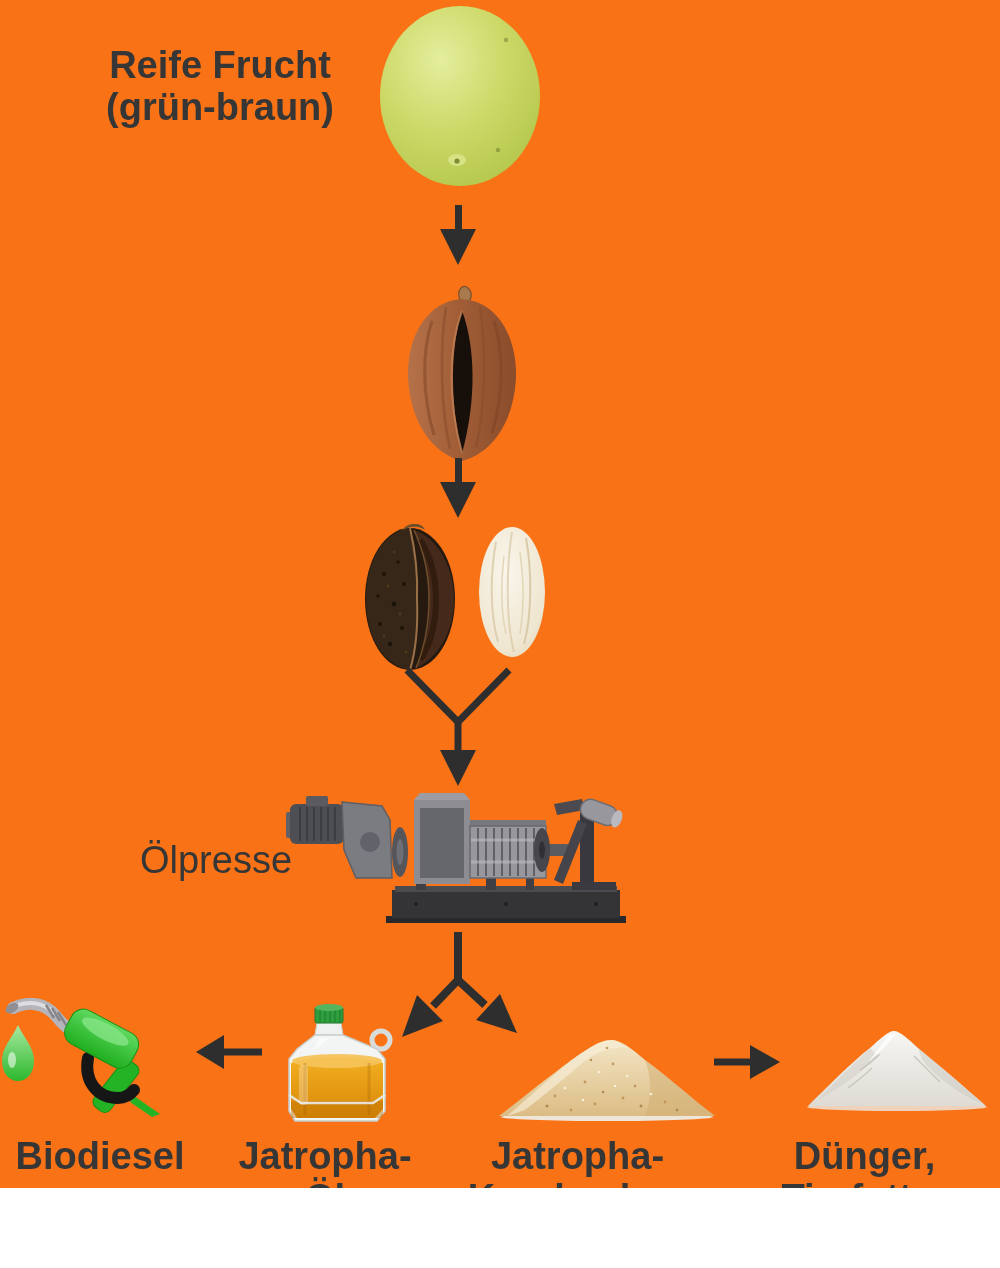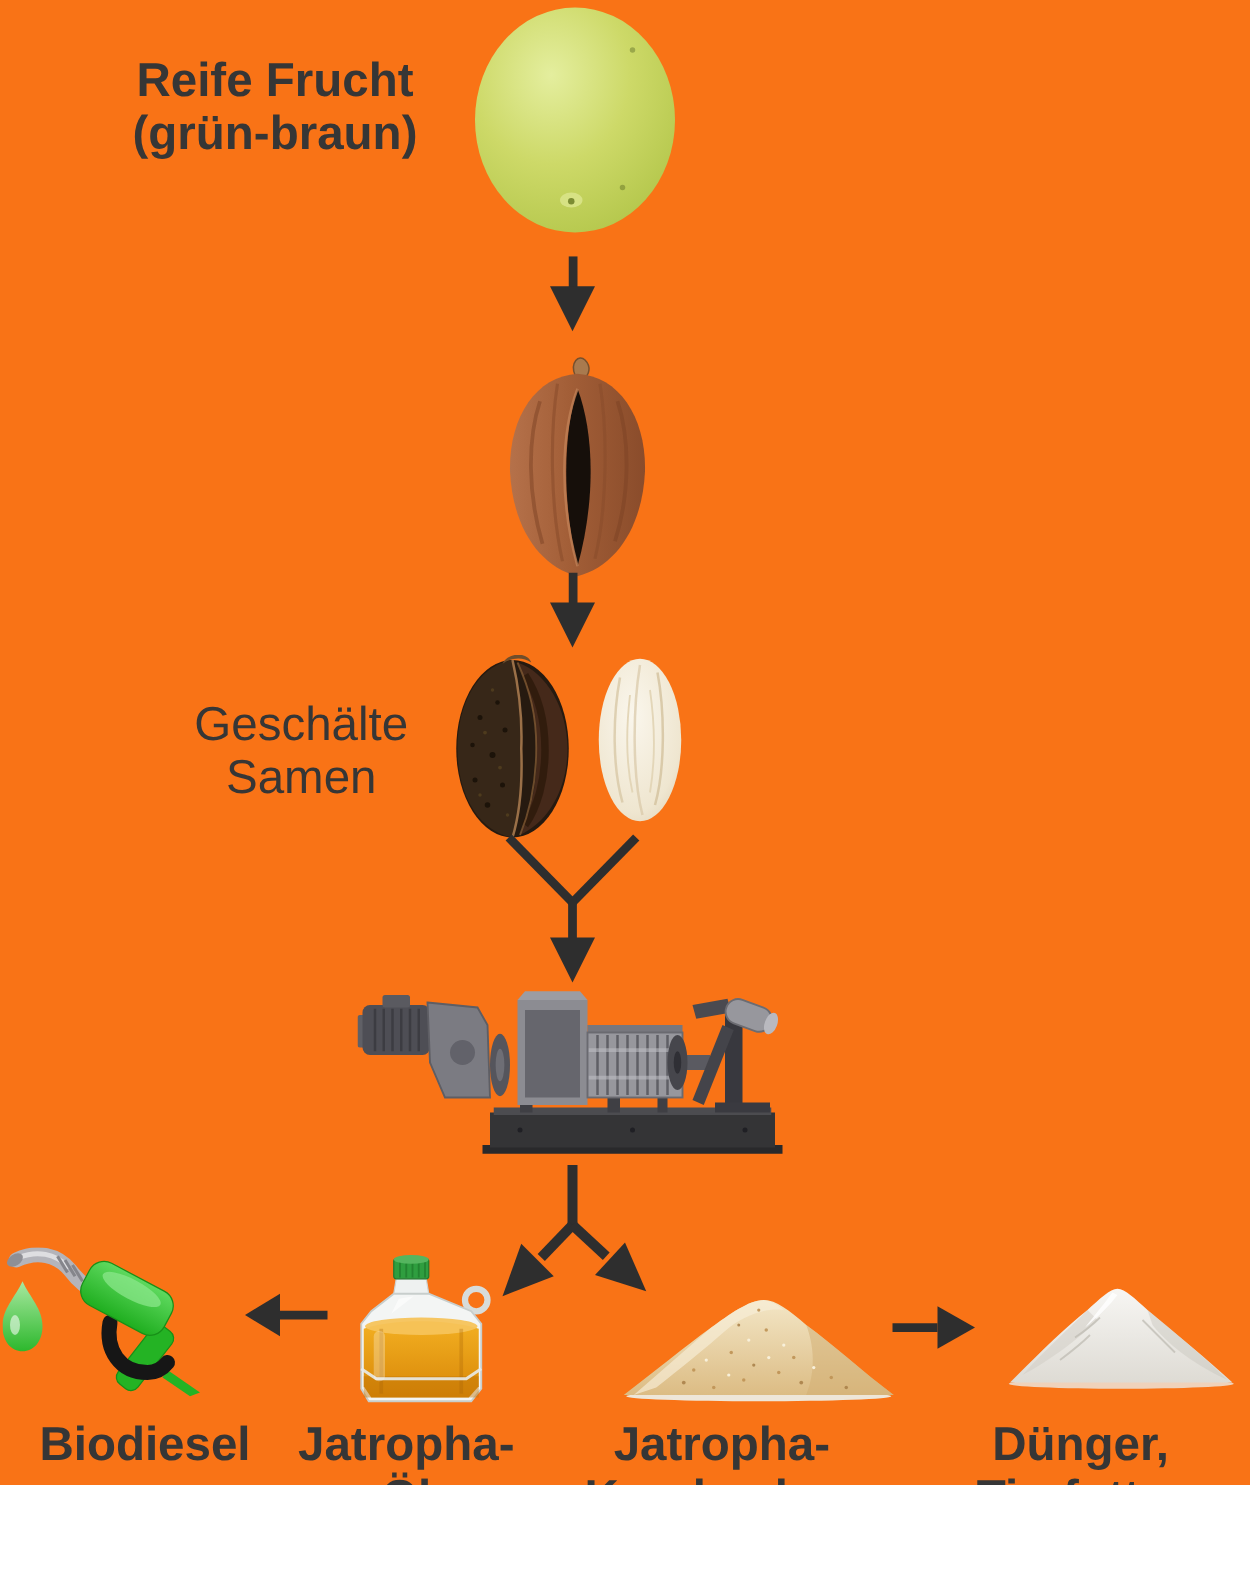"Geschälte" div.lbl { html: <div>Geschälte Samen</div> -> none }
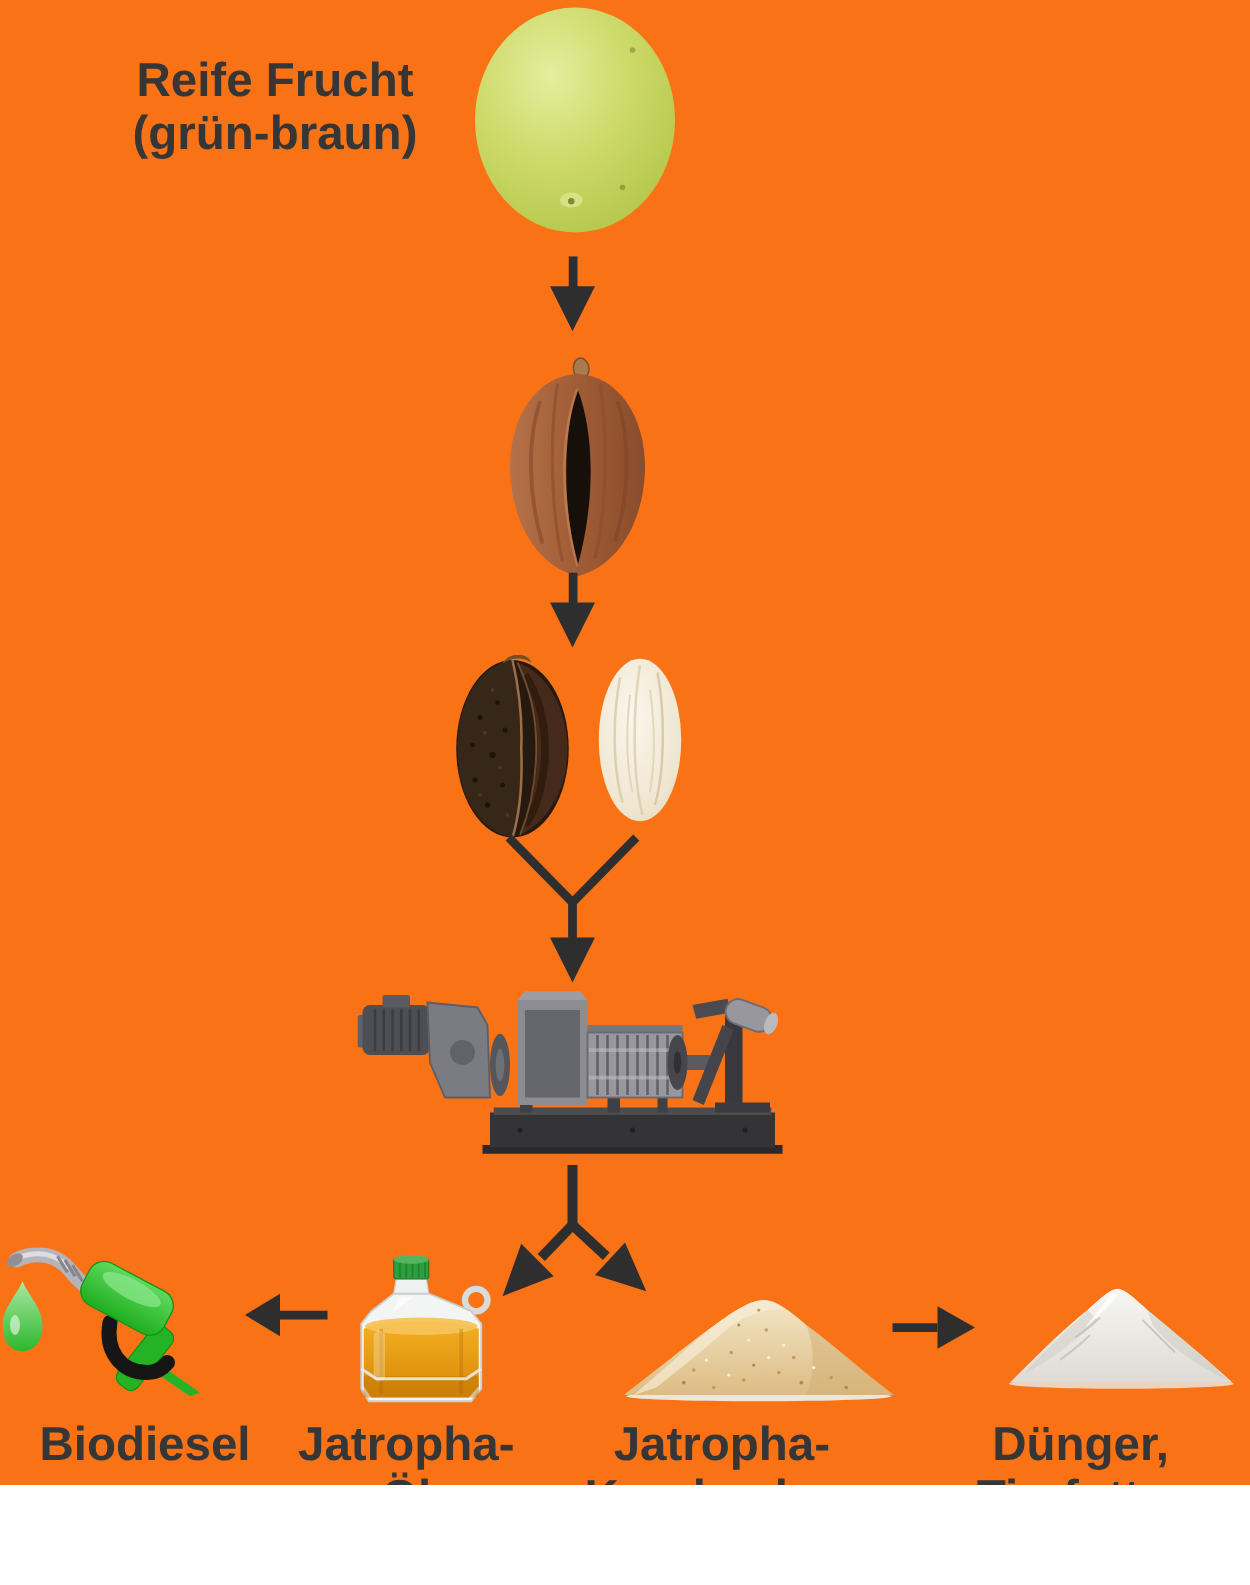"Ölpresse" div.lbl { html: none -> <div>Ölpresse</div> }
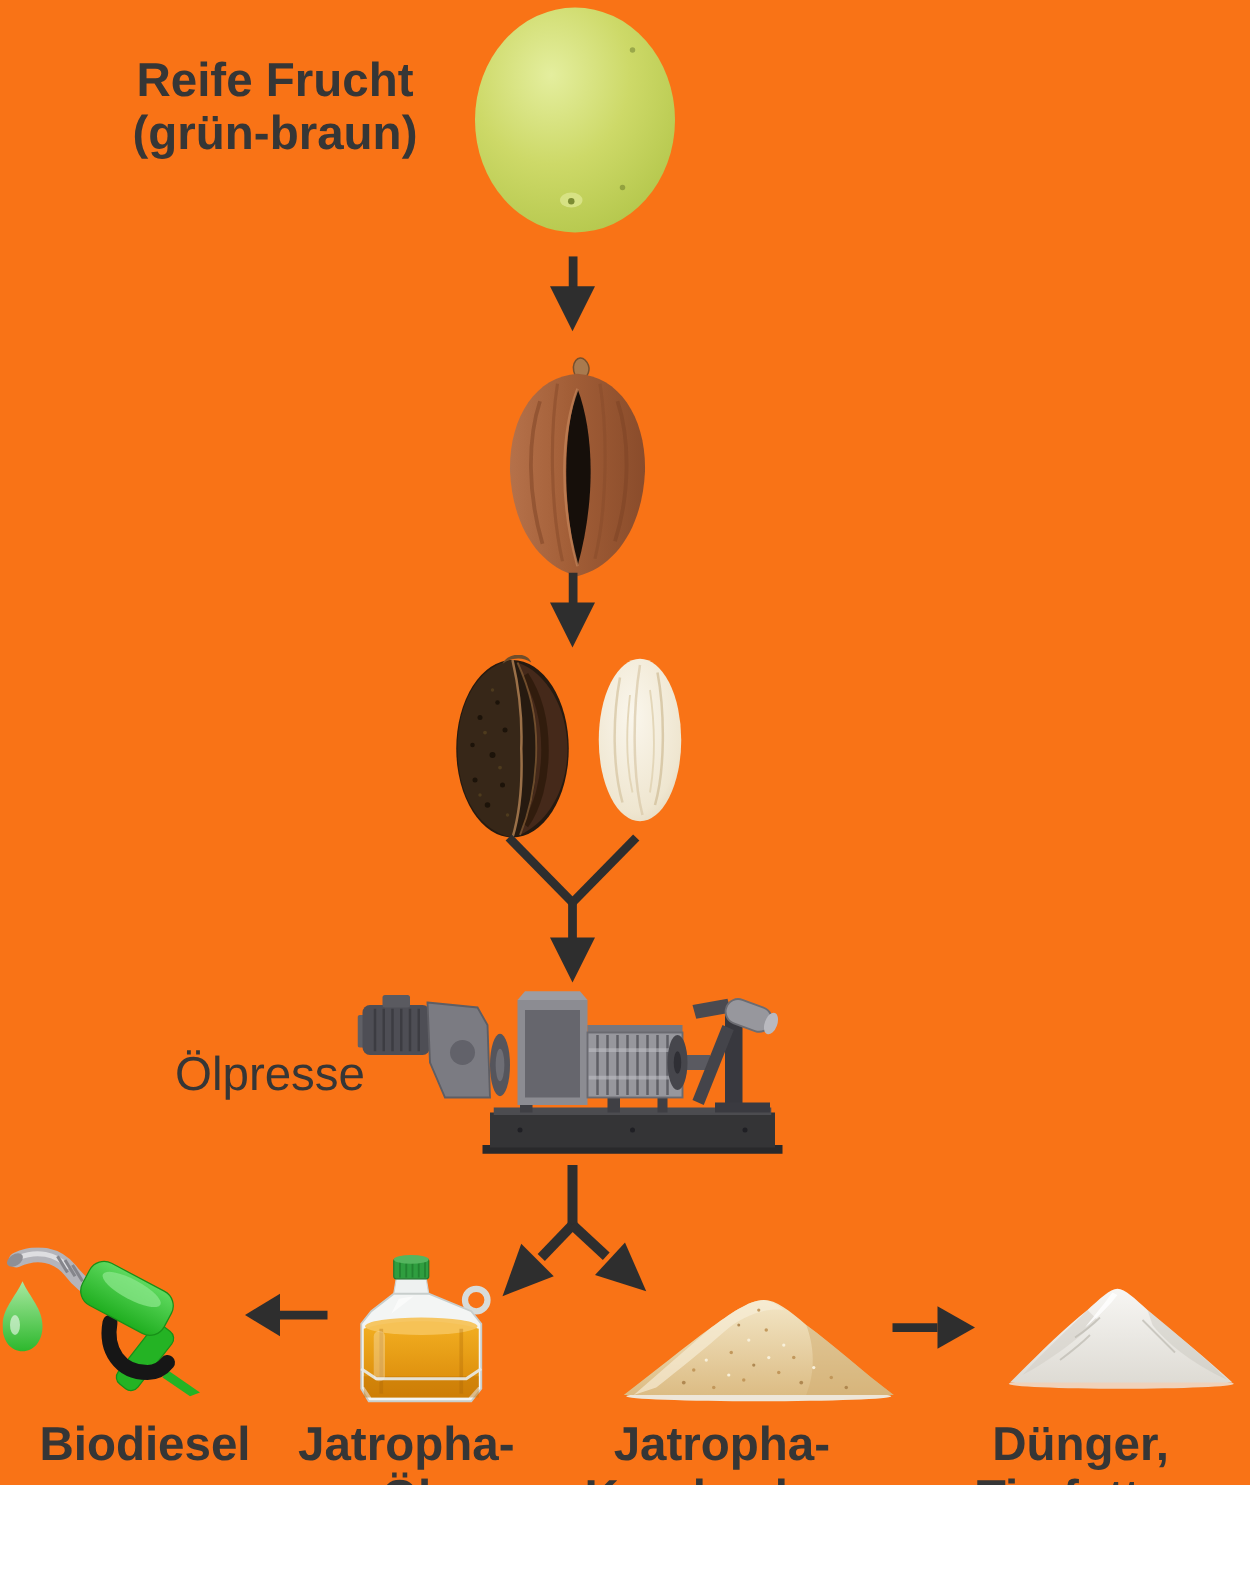"Biodiesel" div.lbl { left: 16px -> 0px }
